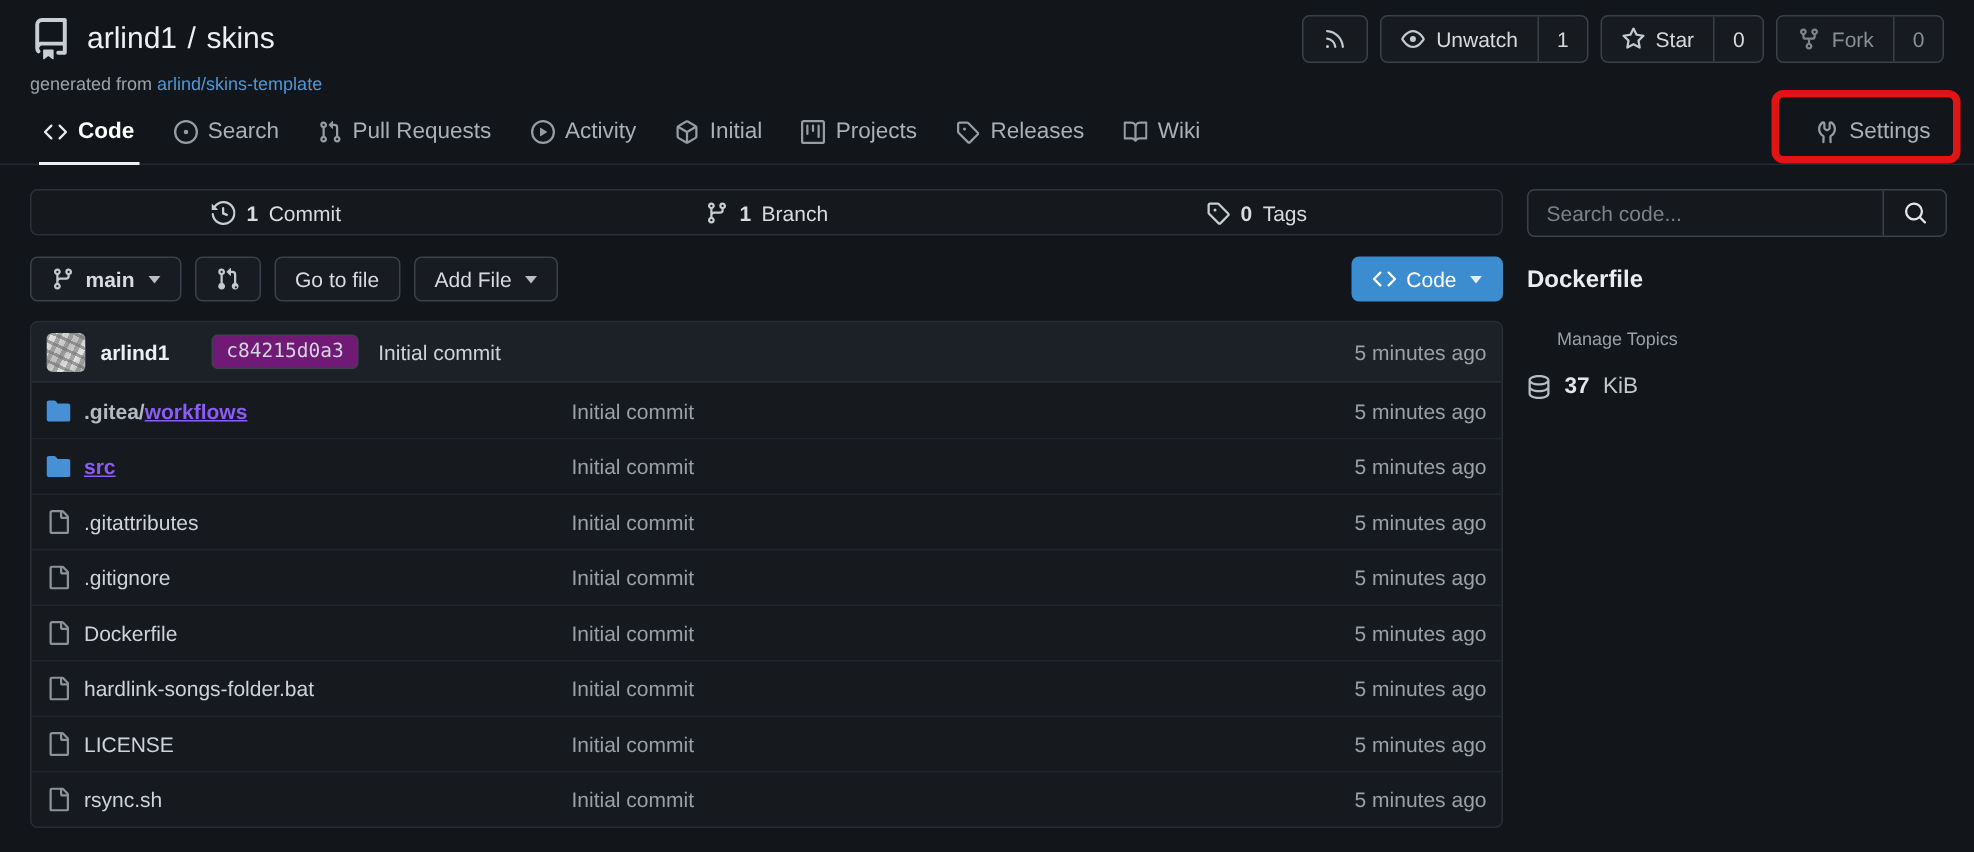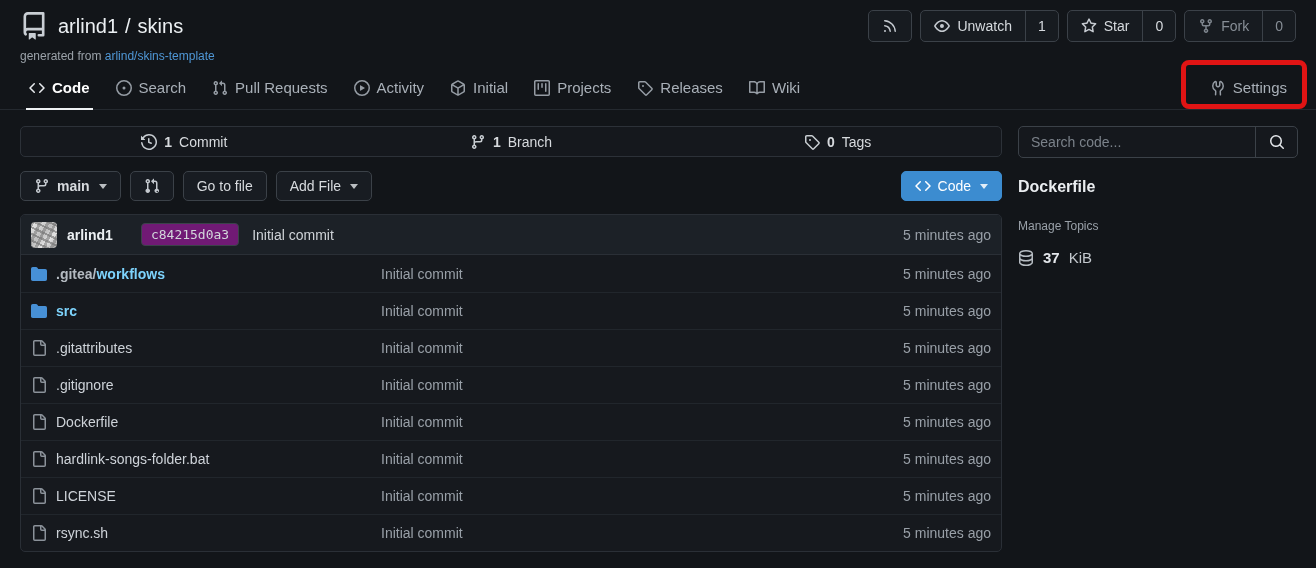"Manage Topics" .manage-topics { margin-left: none -> 20px }
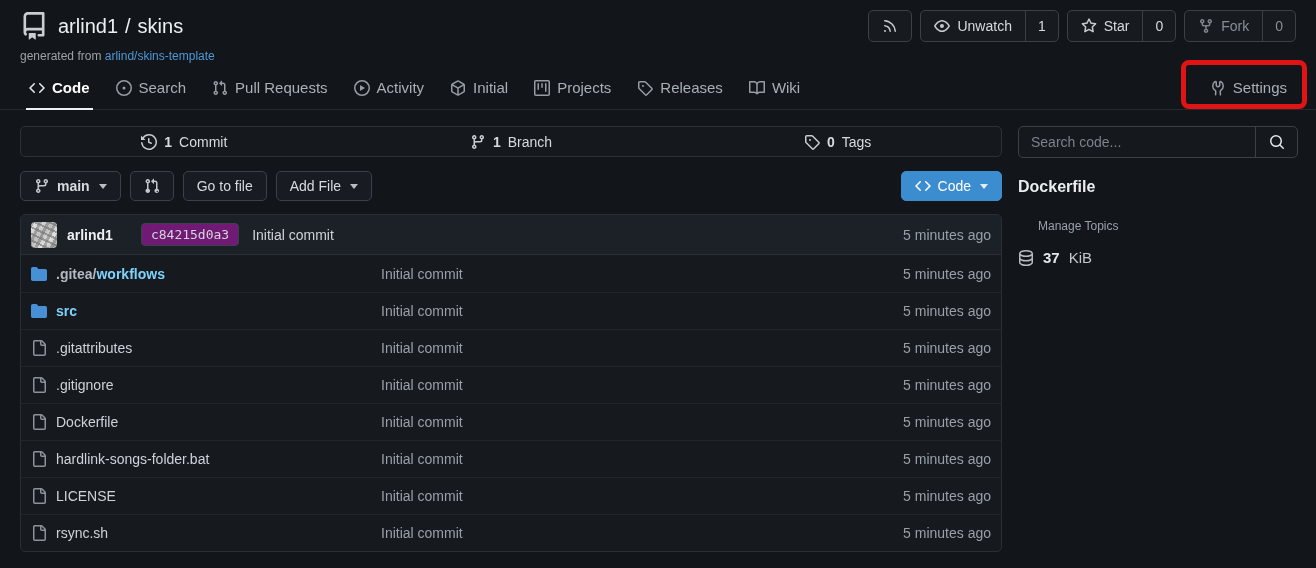"workflows" .file-name.is-folder .base { color: #7dd3fc -> #8b5cf6; text-decoration: none -> underline }
